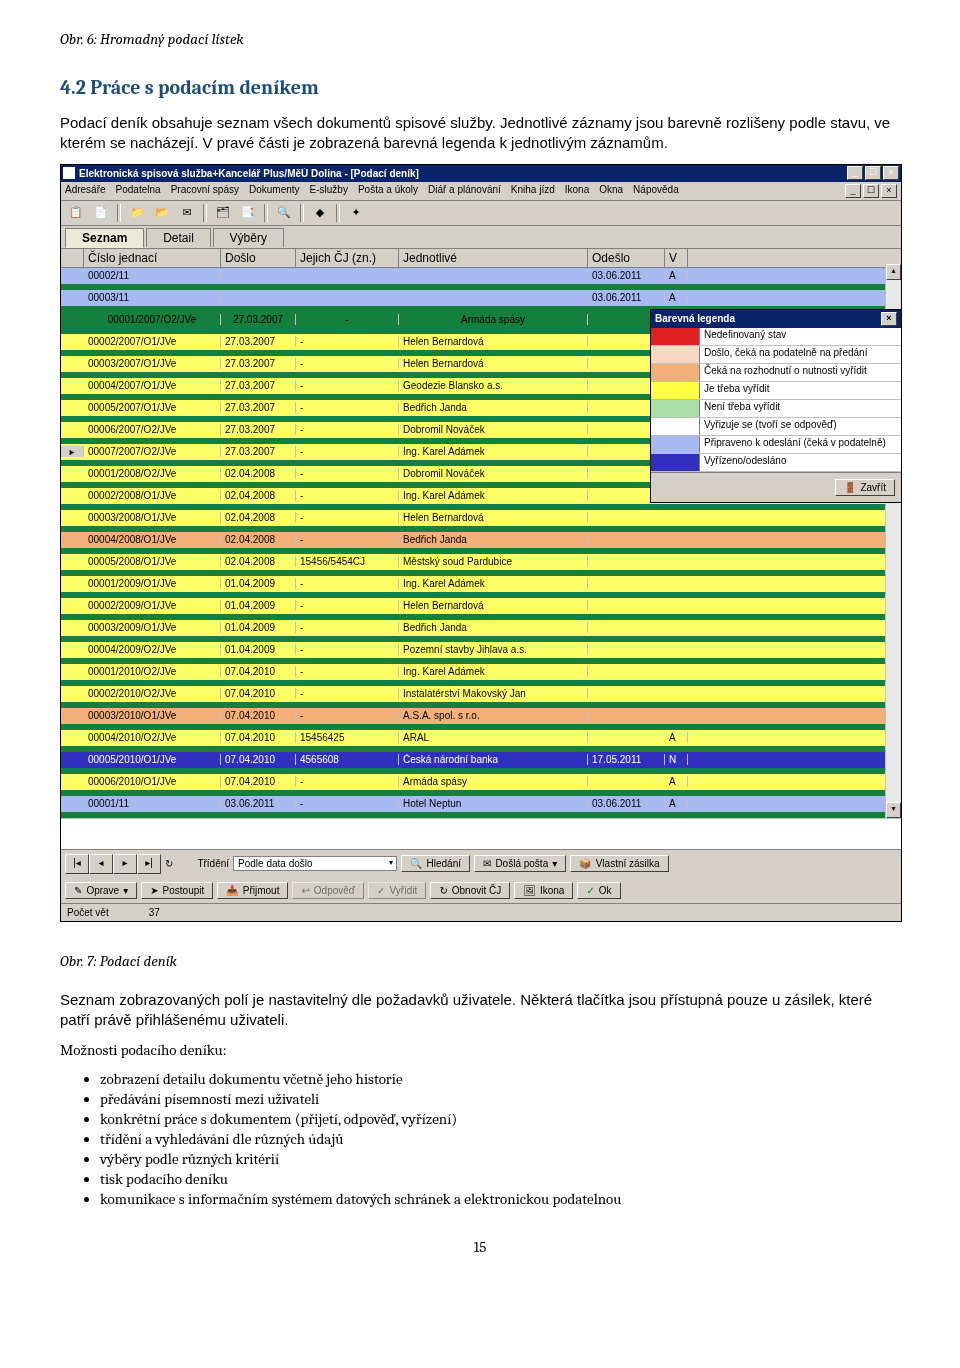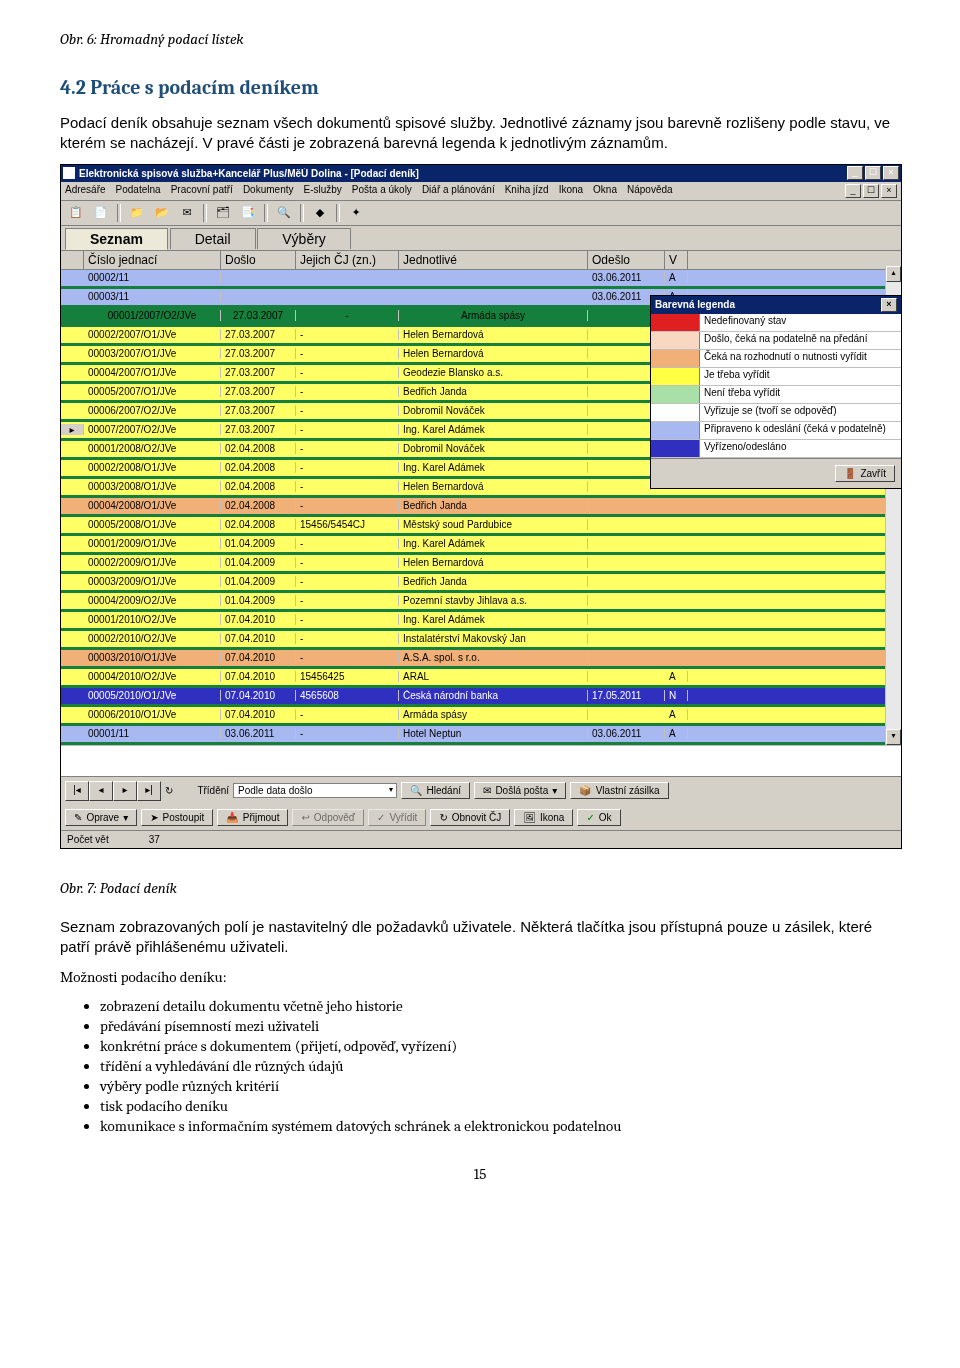"Pracovní patří" span { text: patří -> spásy }
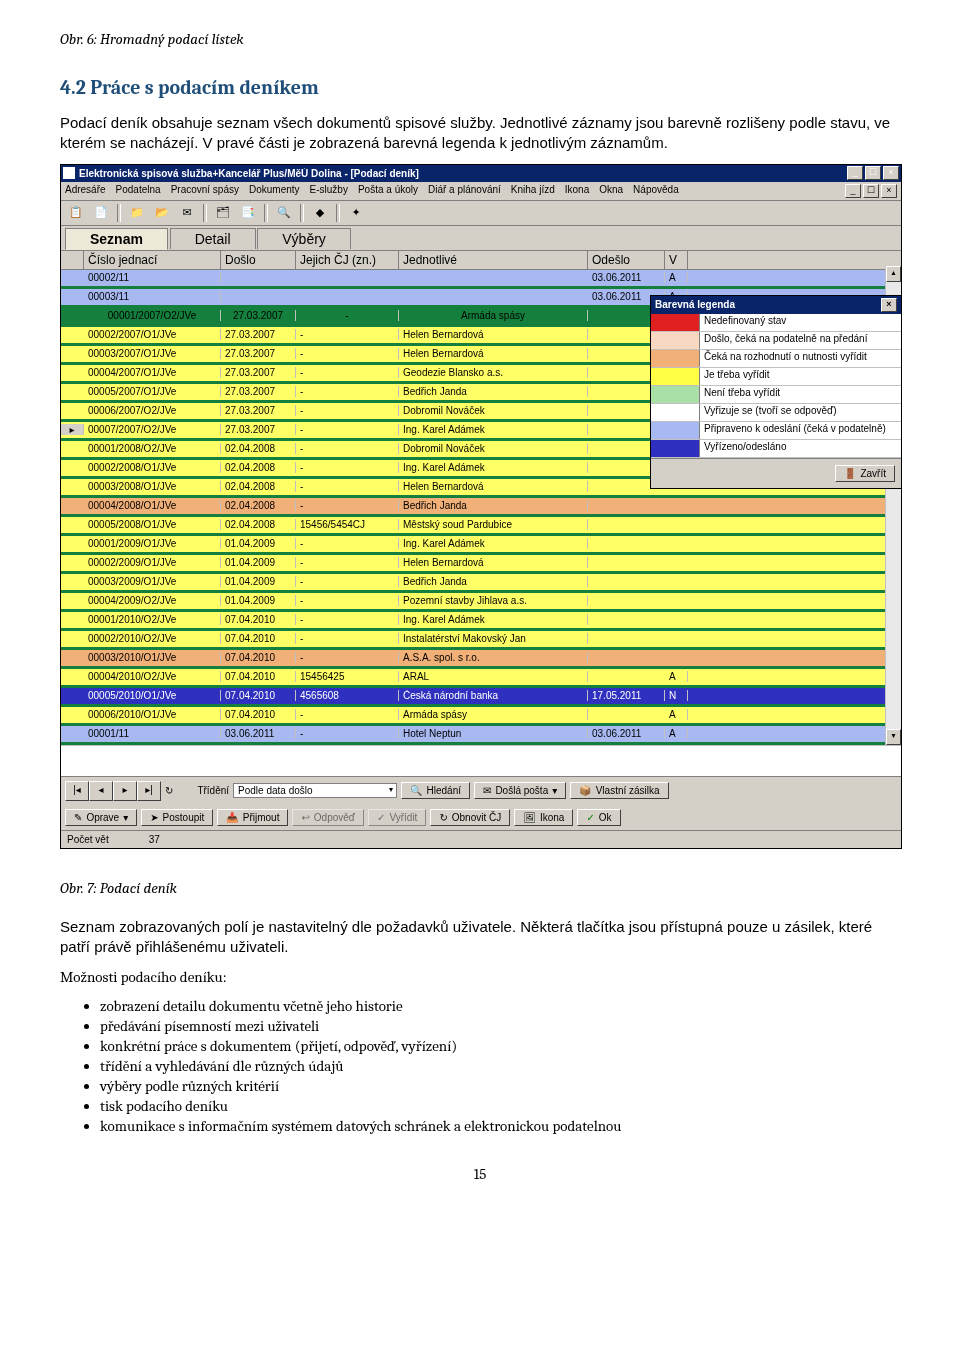"Seznam" .tab { font-size: 14px -> 12px; padding: 2px 24px -> 2px 16px }
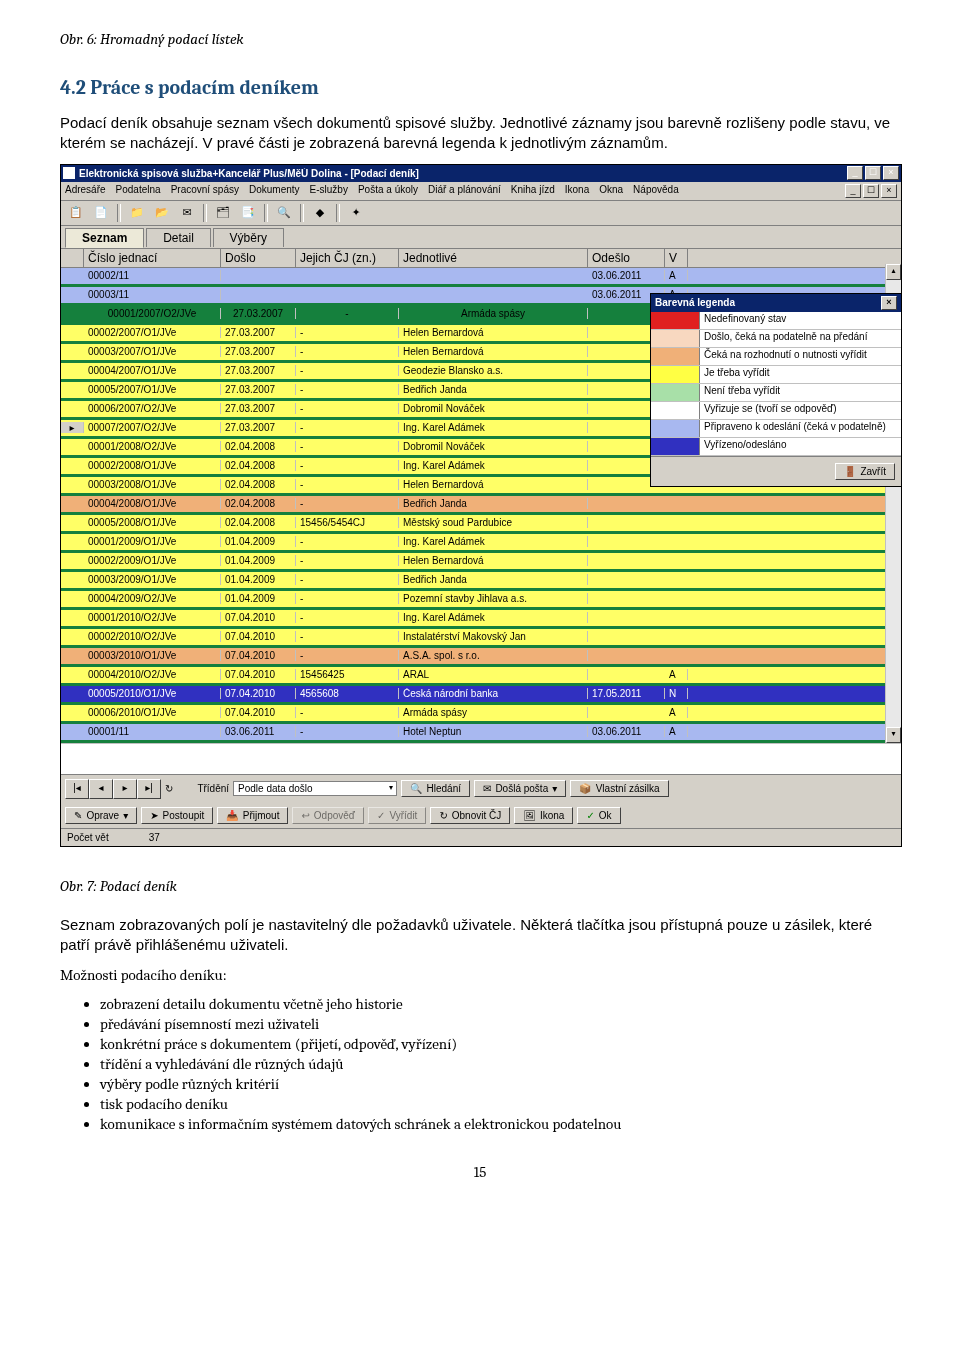"00002/11" .row { border-bottom: 3px solid #15803d -> 6px solid #15803d }
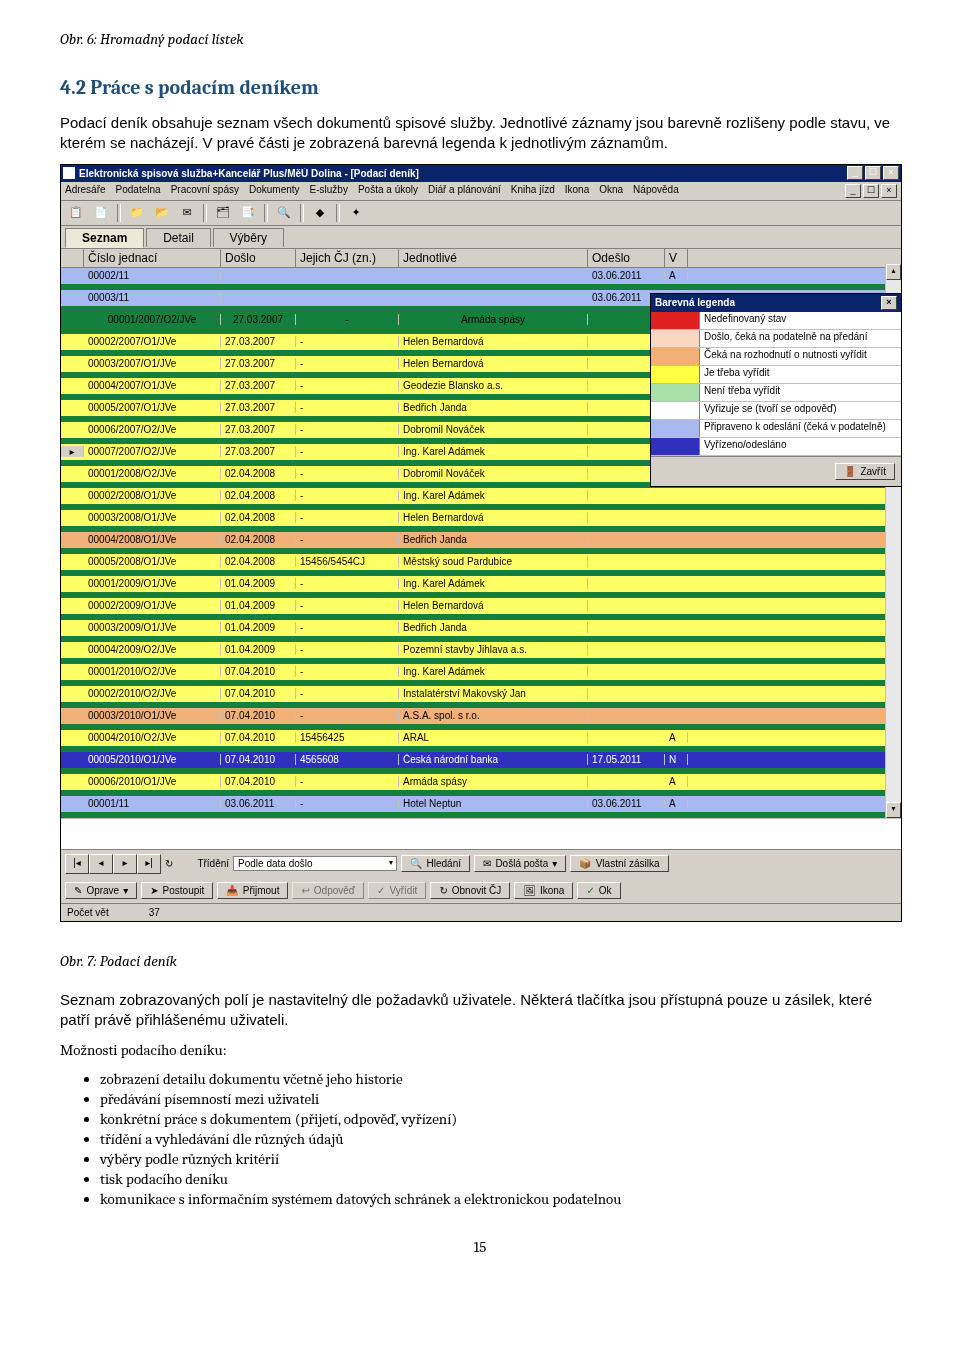"Barevná legenda" .legend { top: 44px -> 60px }
